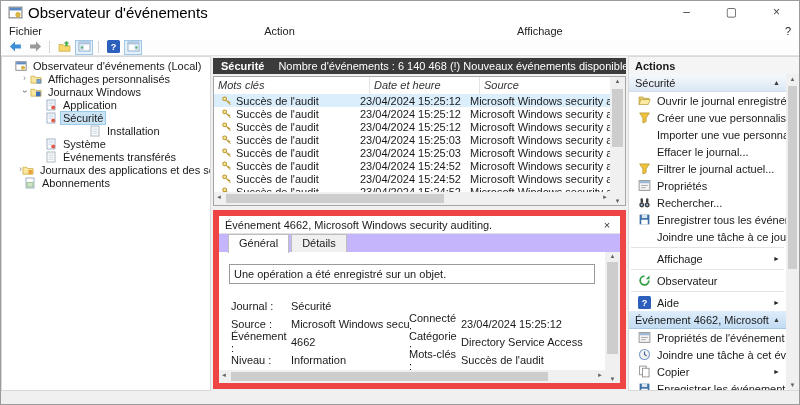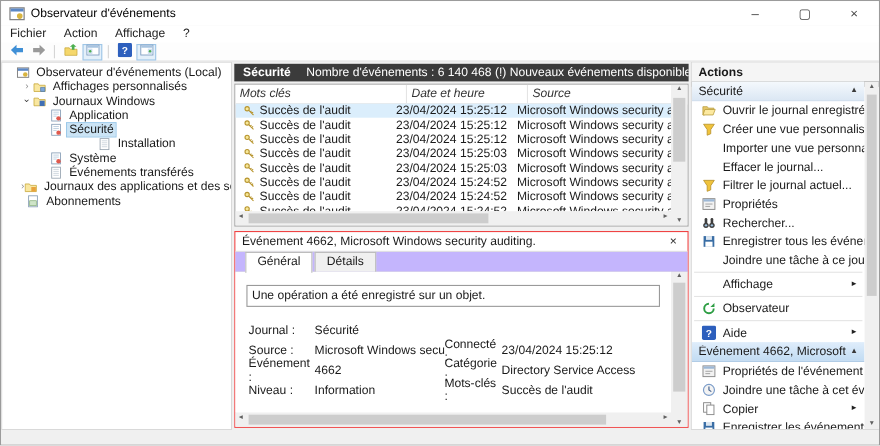"Observateur d'événements" .tb-title { font-size: 11px -> 15px }
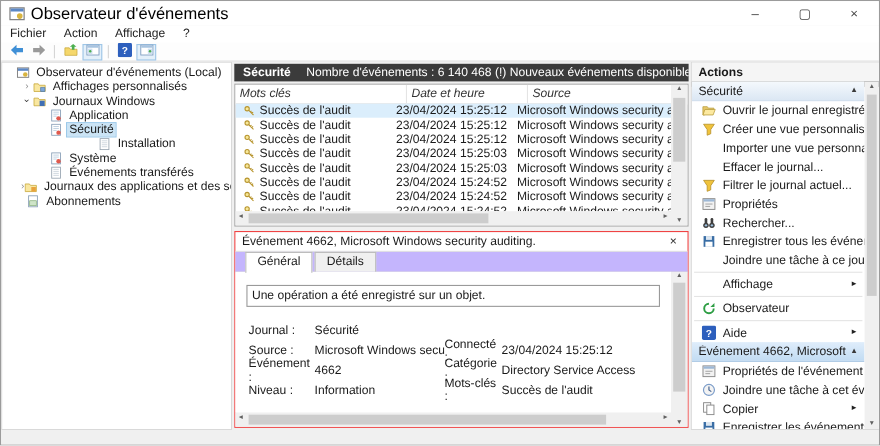"Fichier" .menubar { justify-content: none -> space-between }
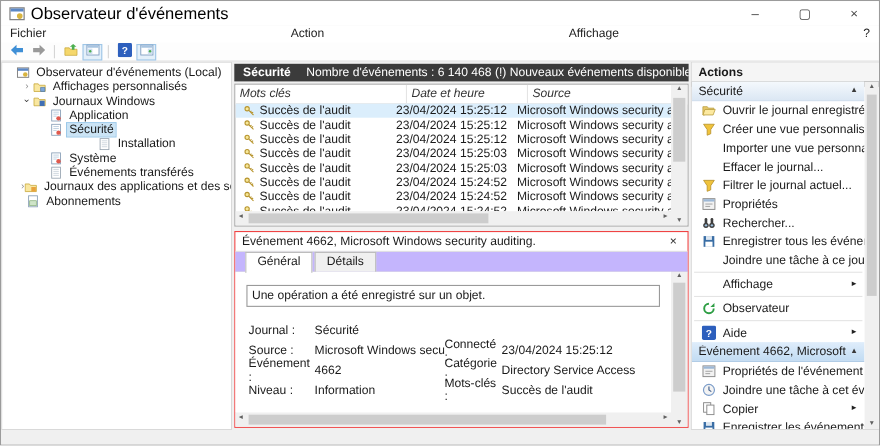"Événement 4662, Microsoft Windows" .detail { border: 1px solid #ef4444 -> 6px solid #ef4444 }
